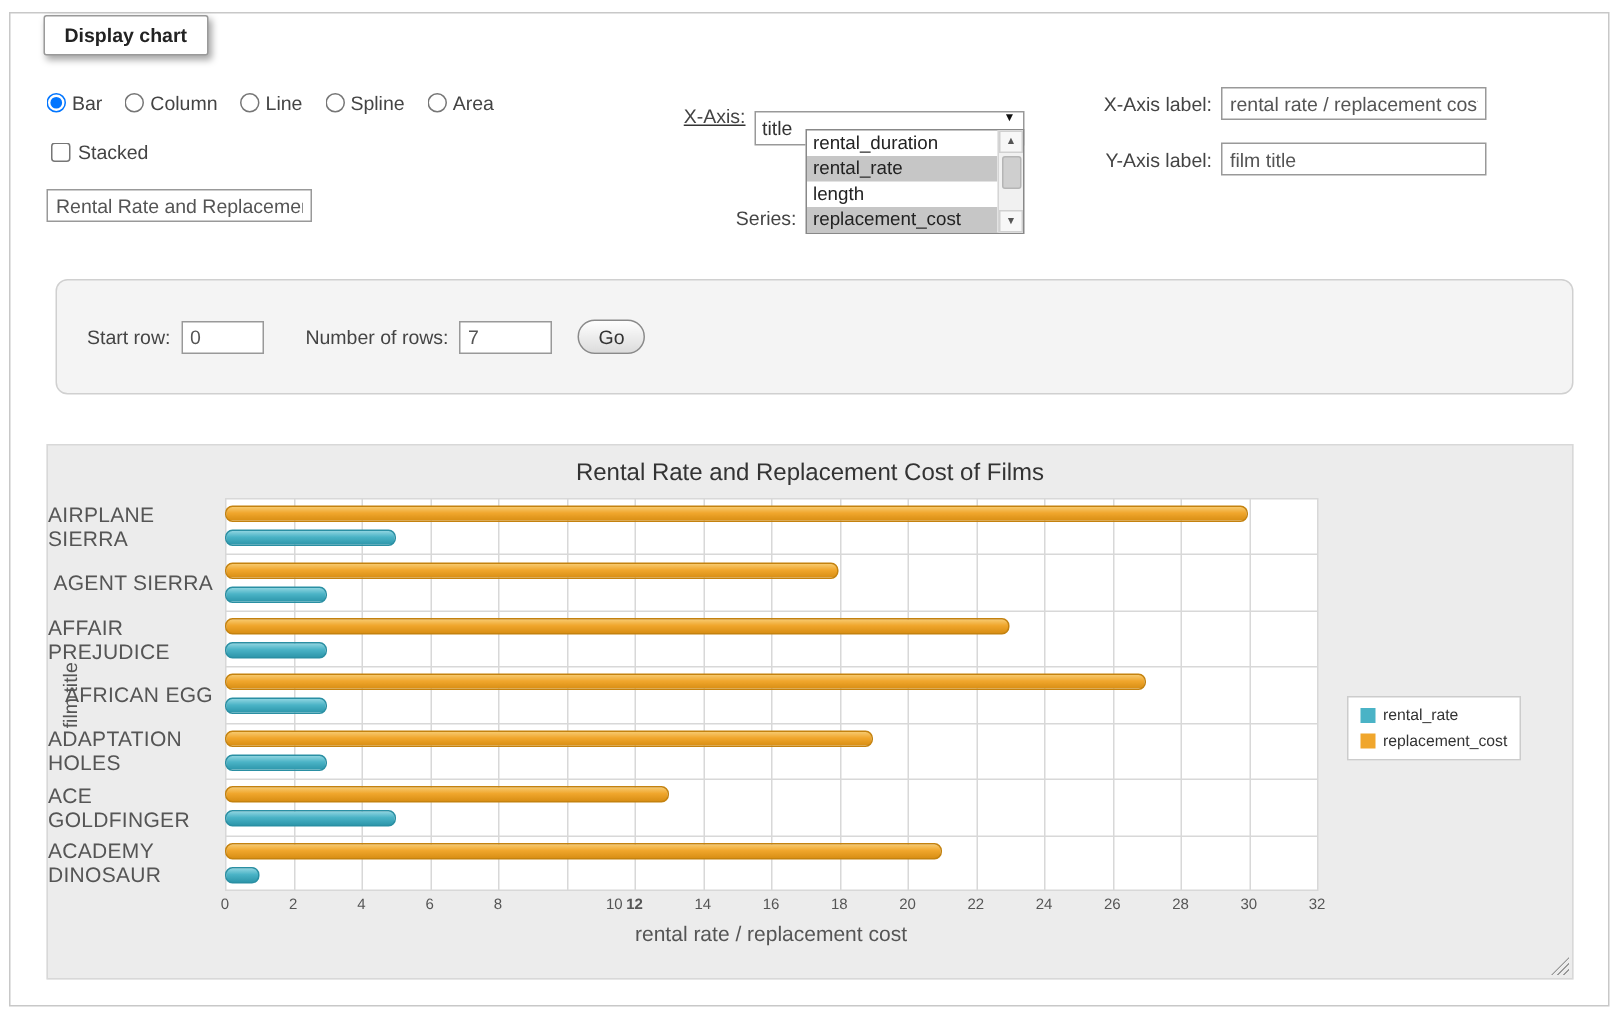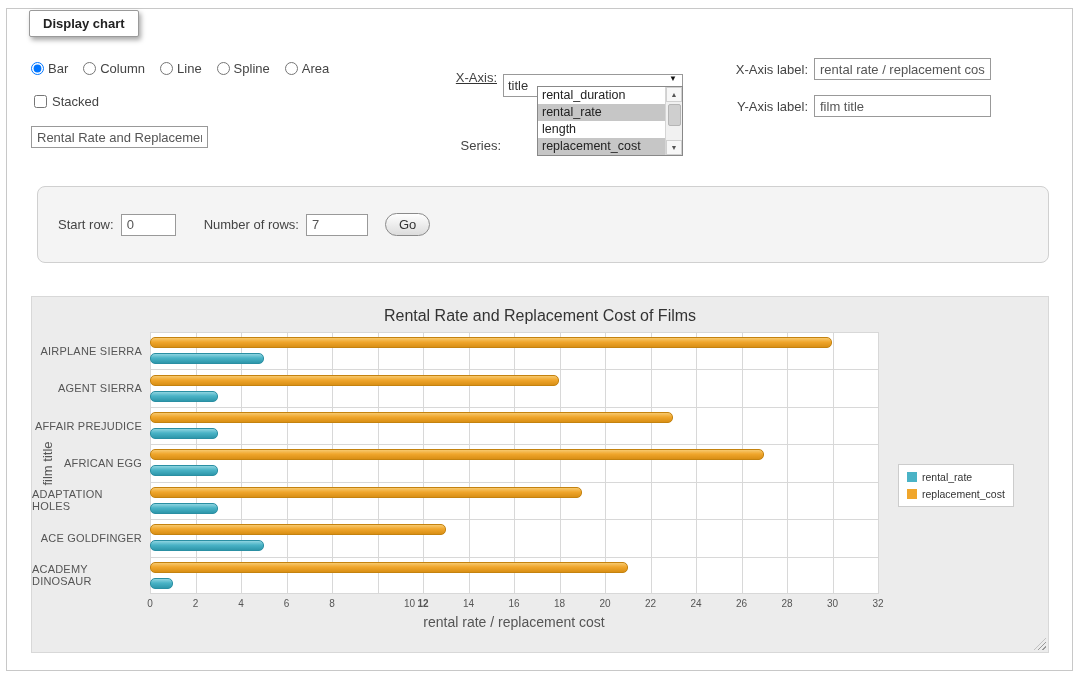"rental_duration" .listbox { margin-left: 30px -> none }
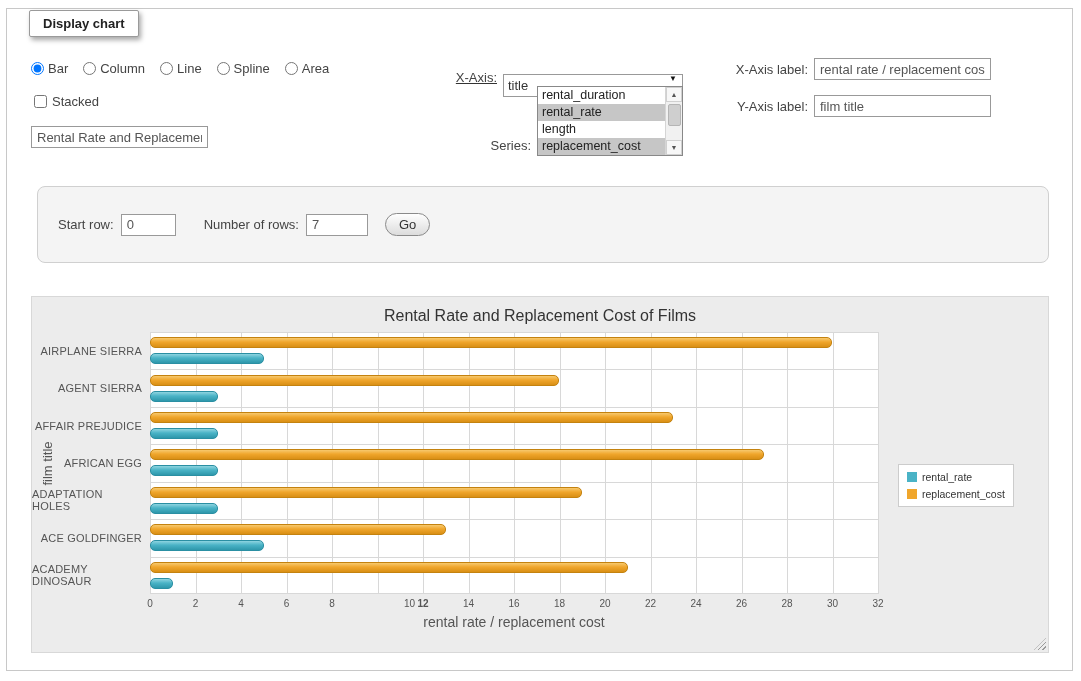"AIRPLANE SIERRA" .cat-label { font-size: 11px -> 14px }
